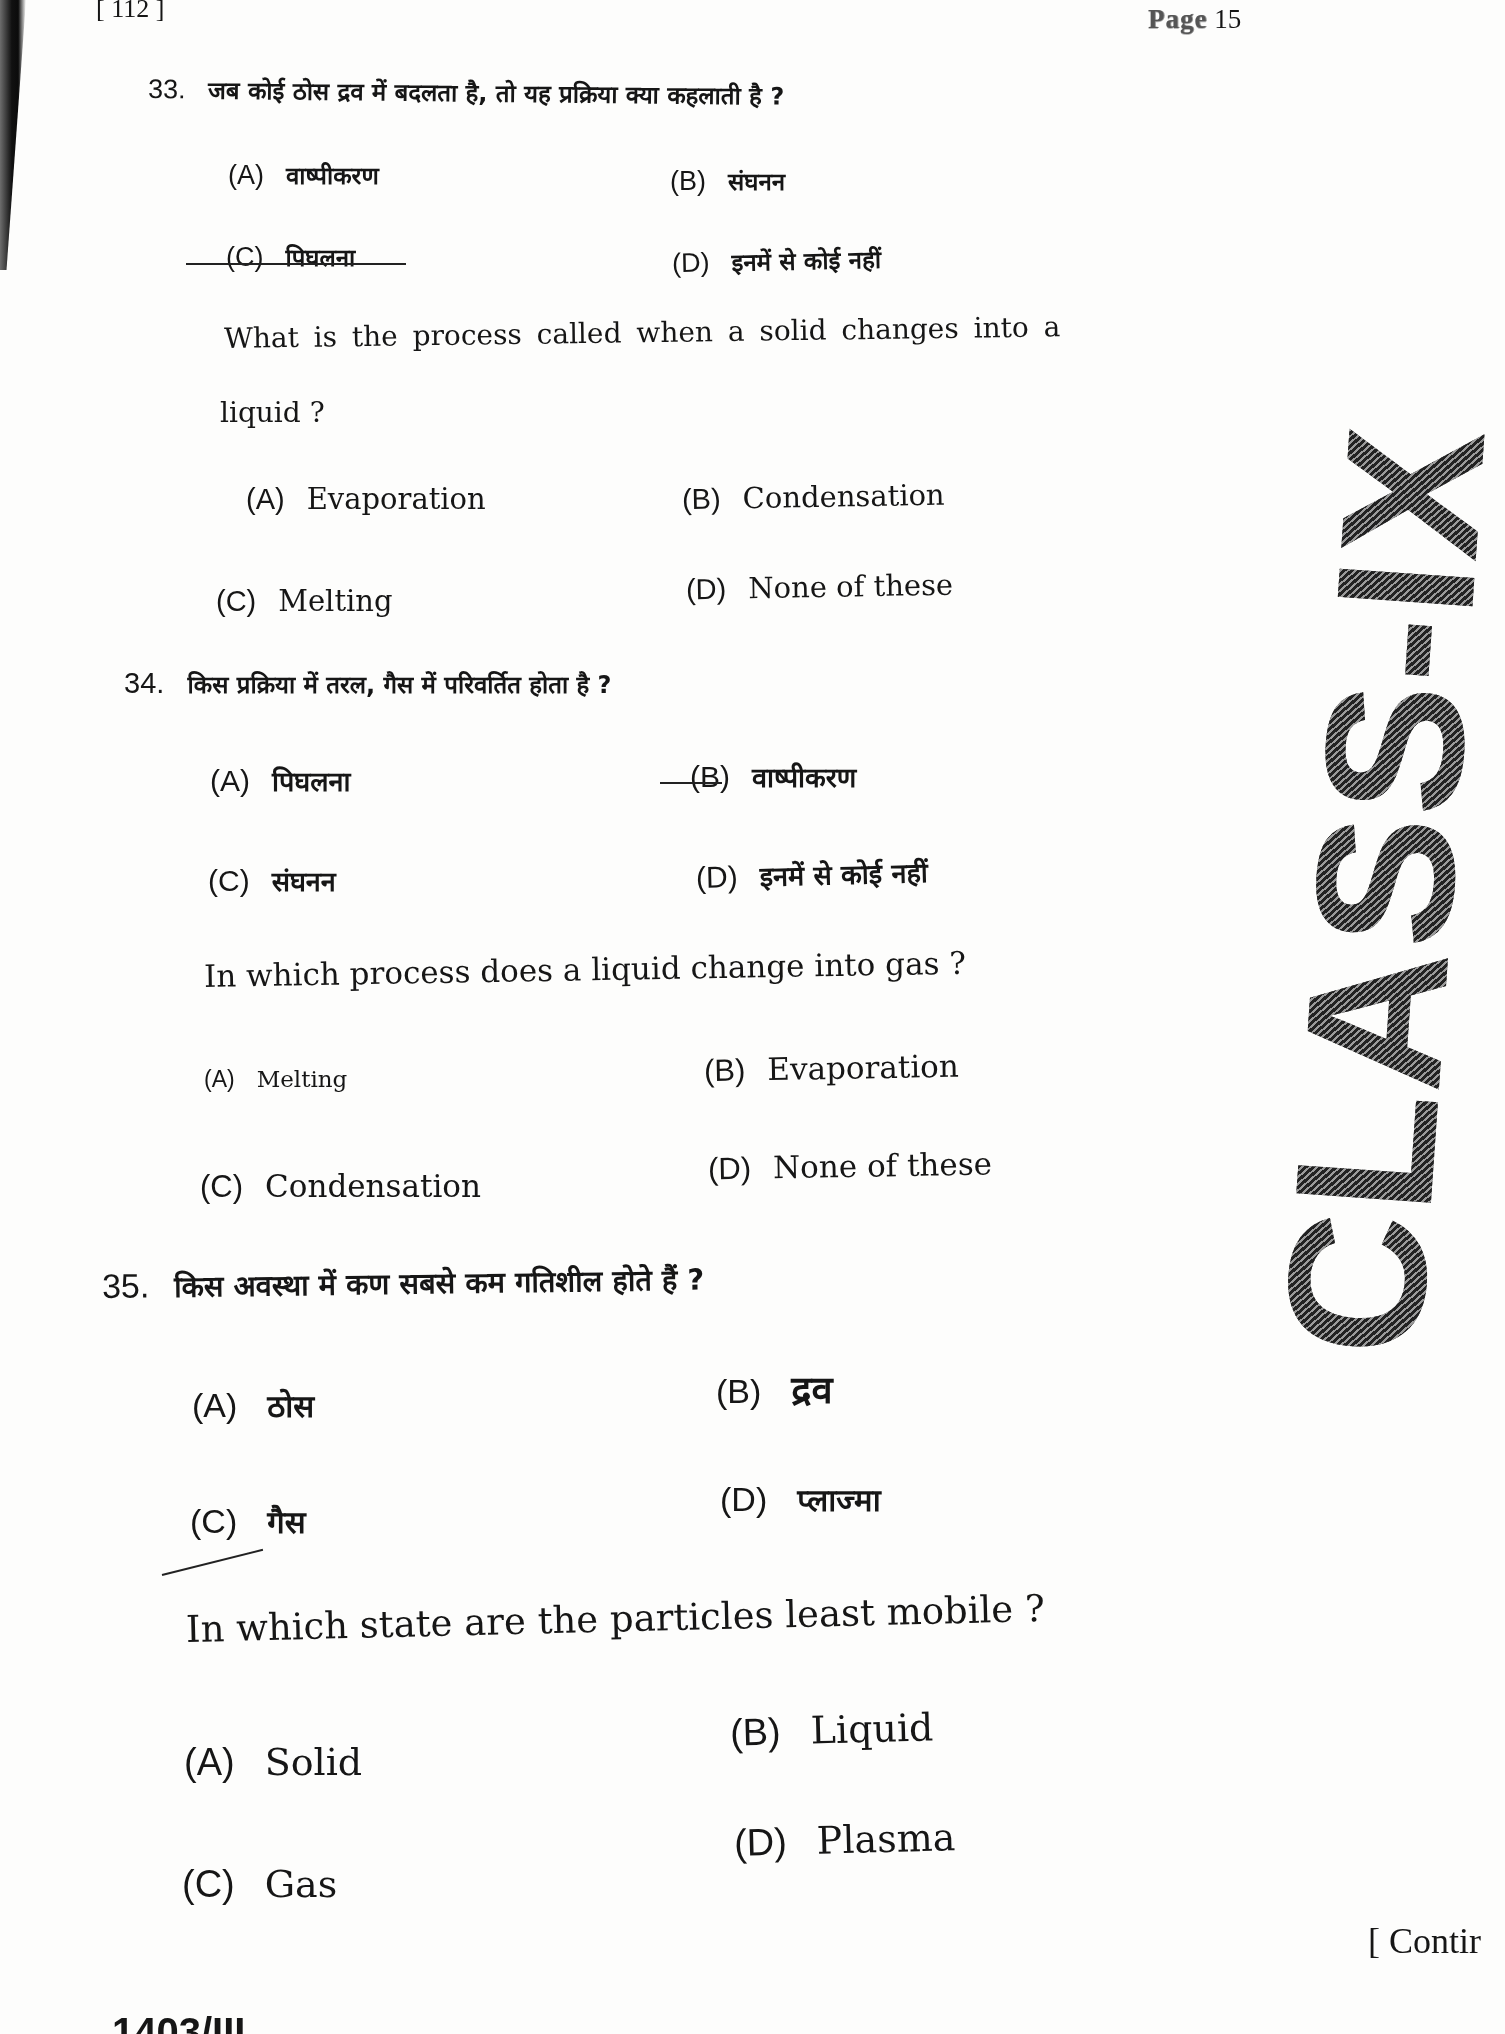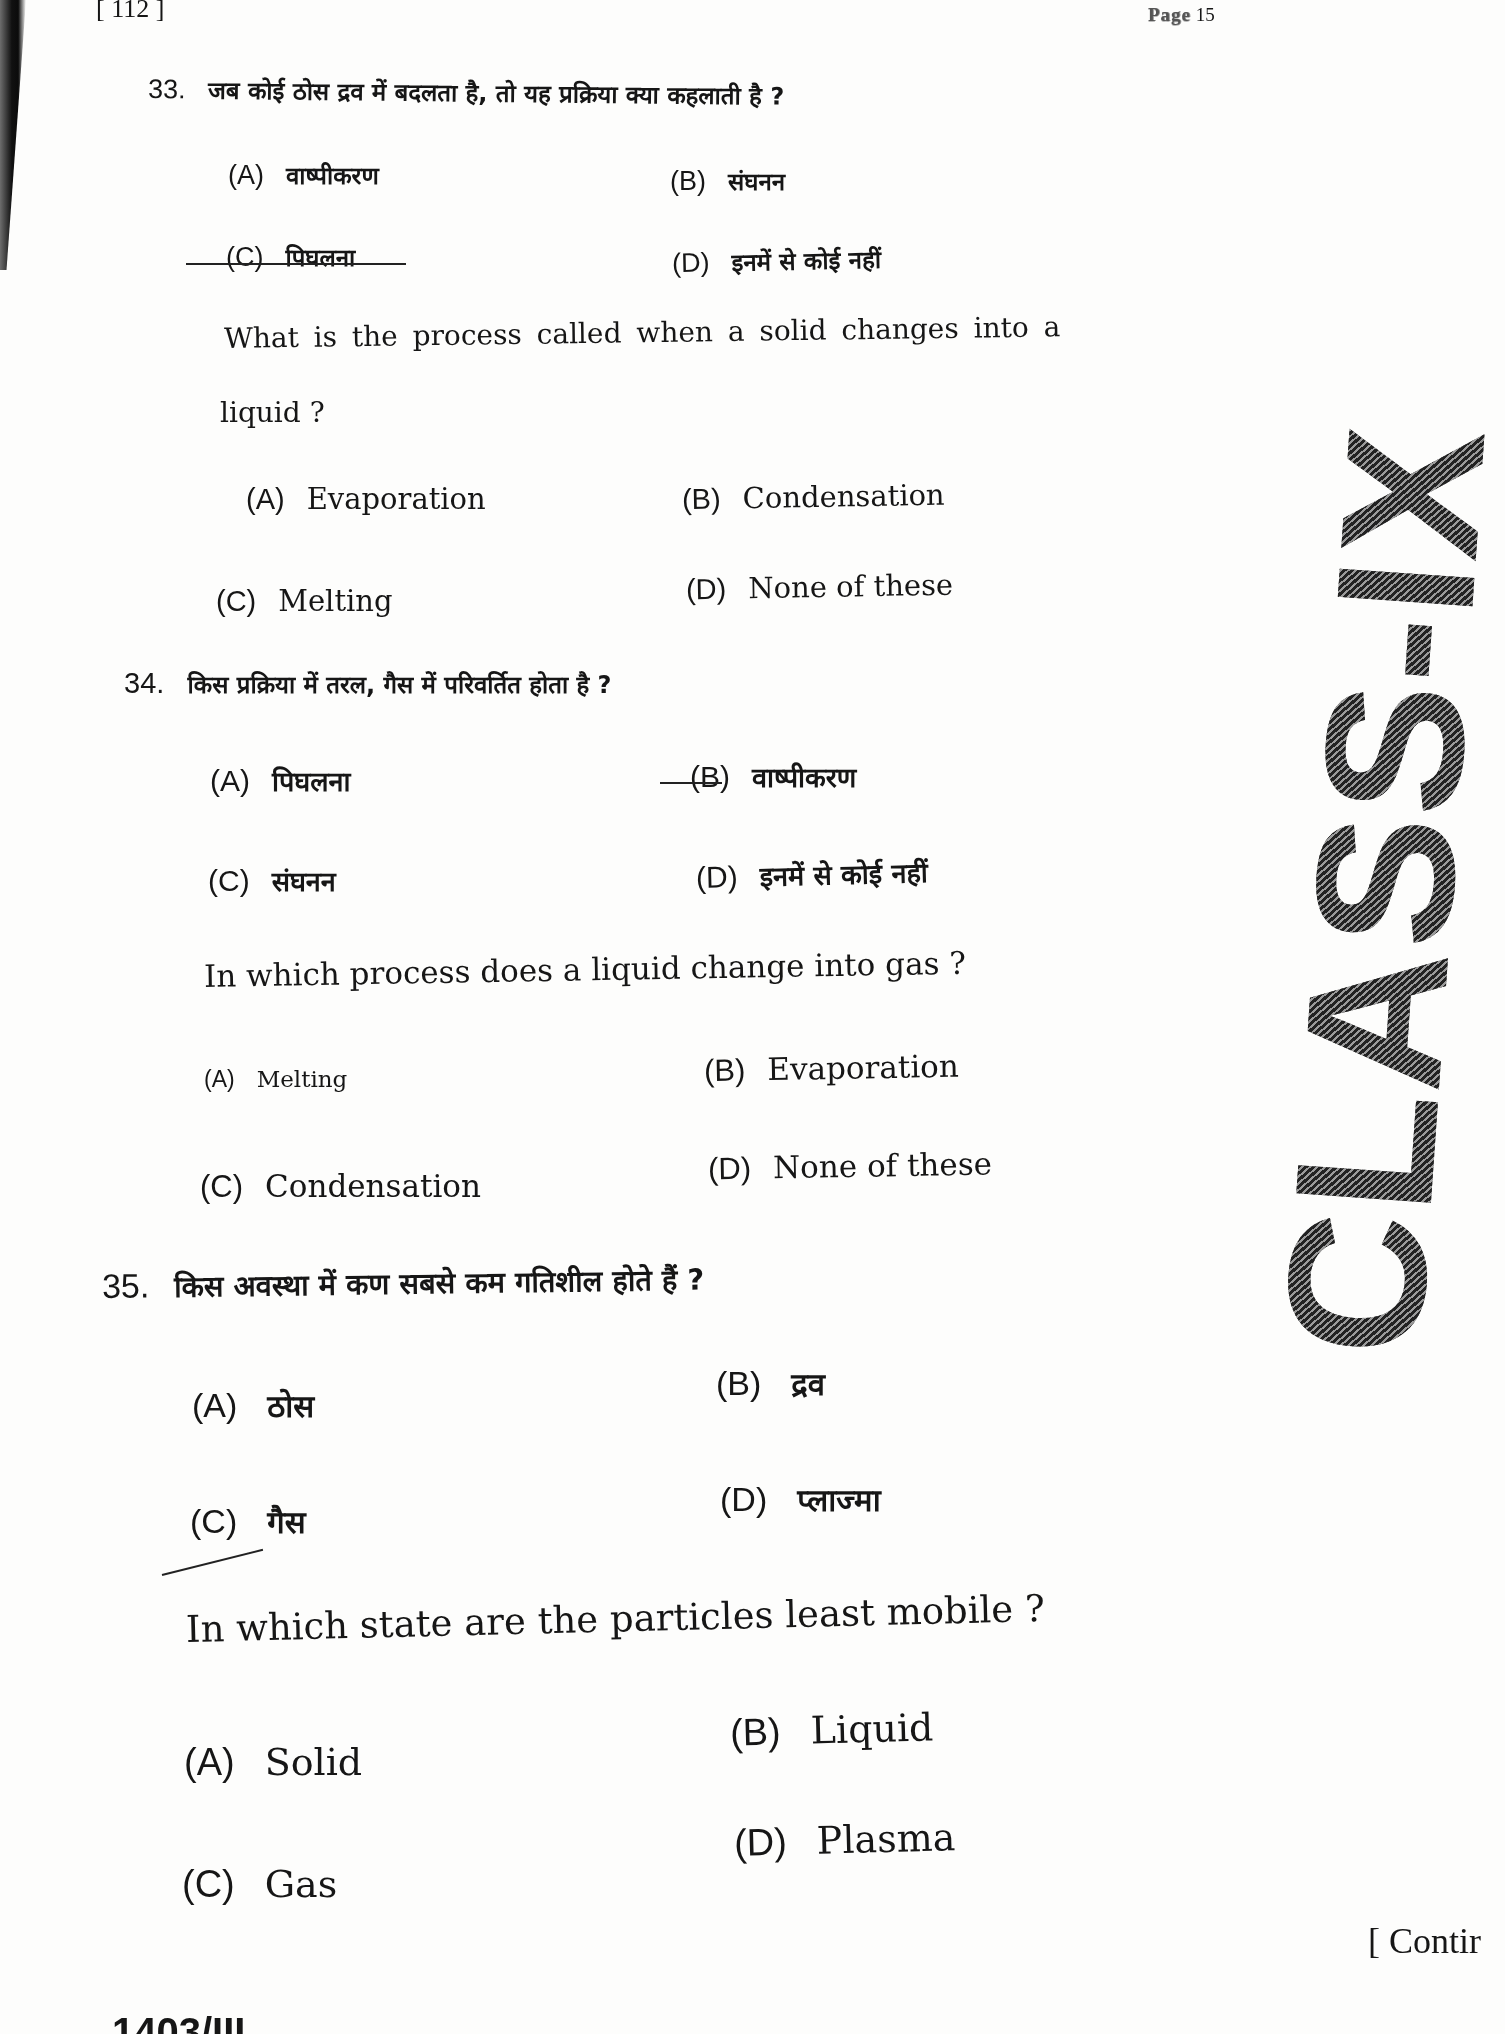"Page 15" .page-num { font-size: 19px -> 27px }
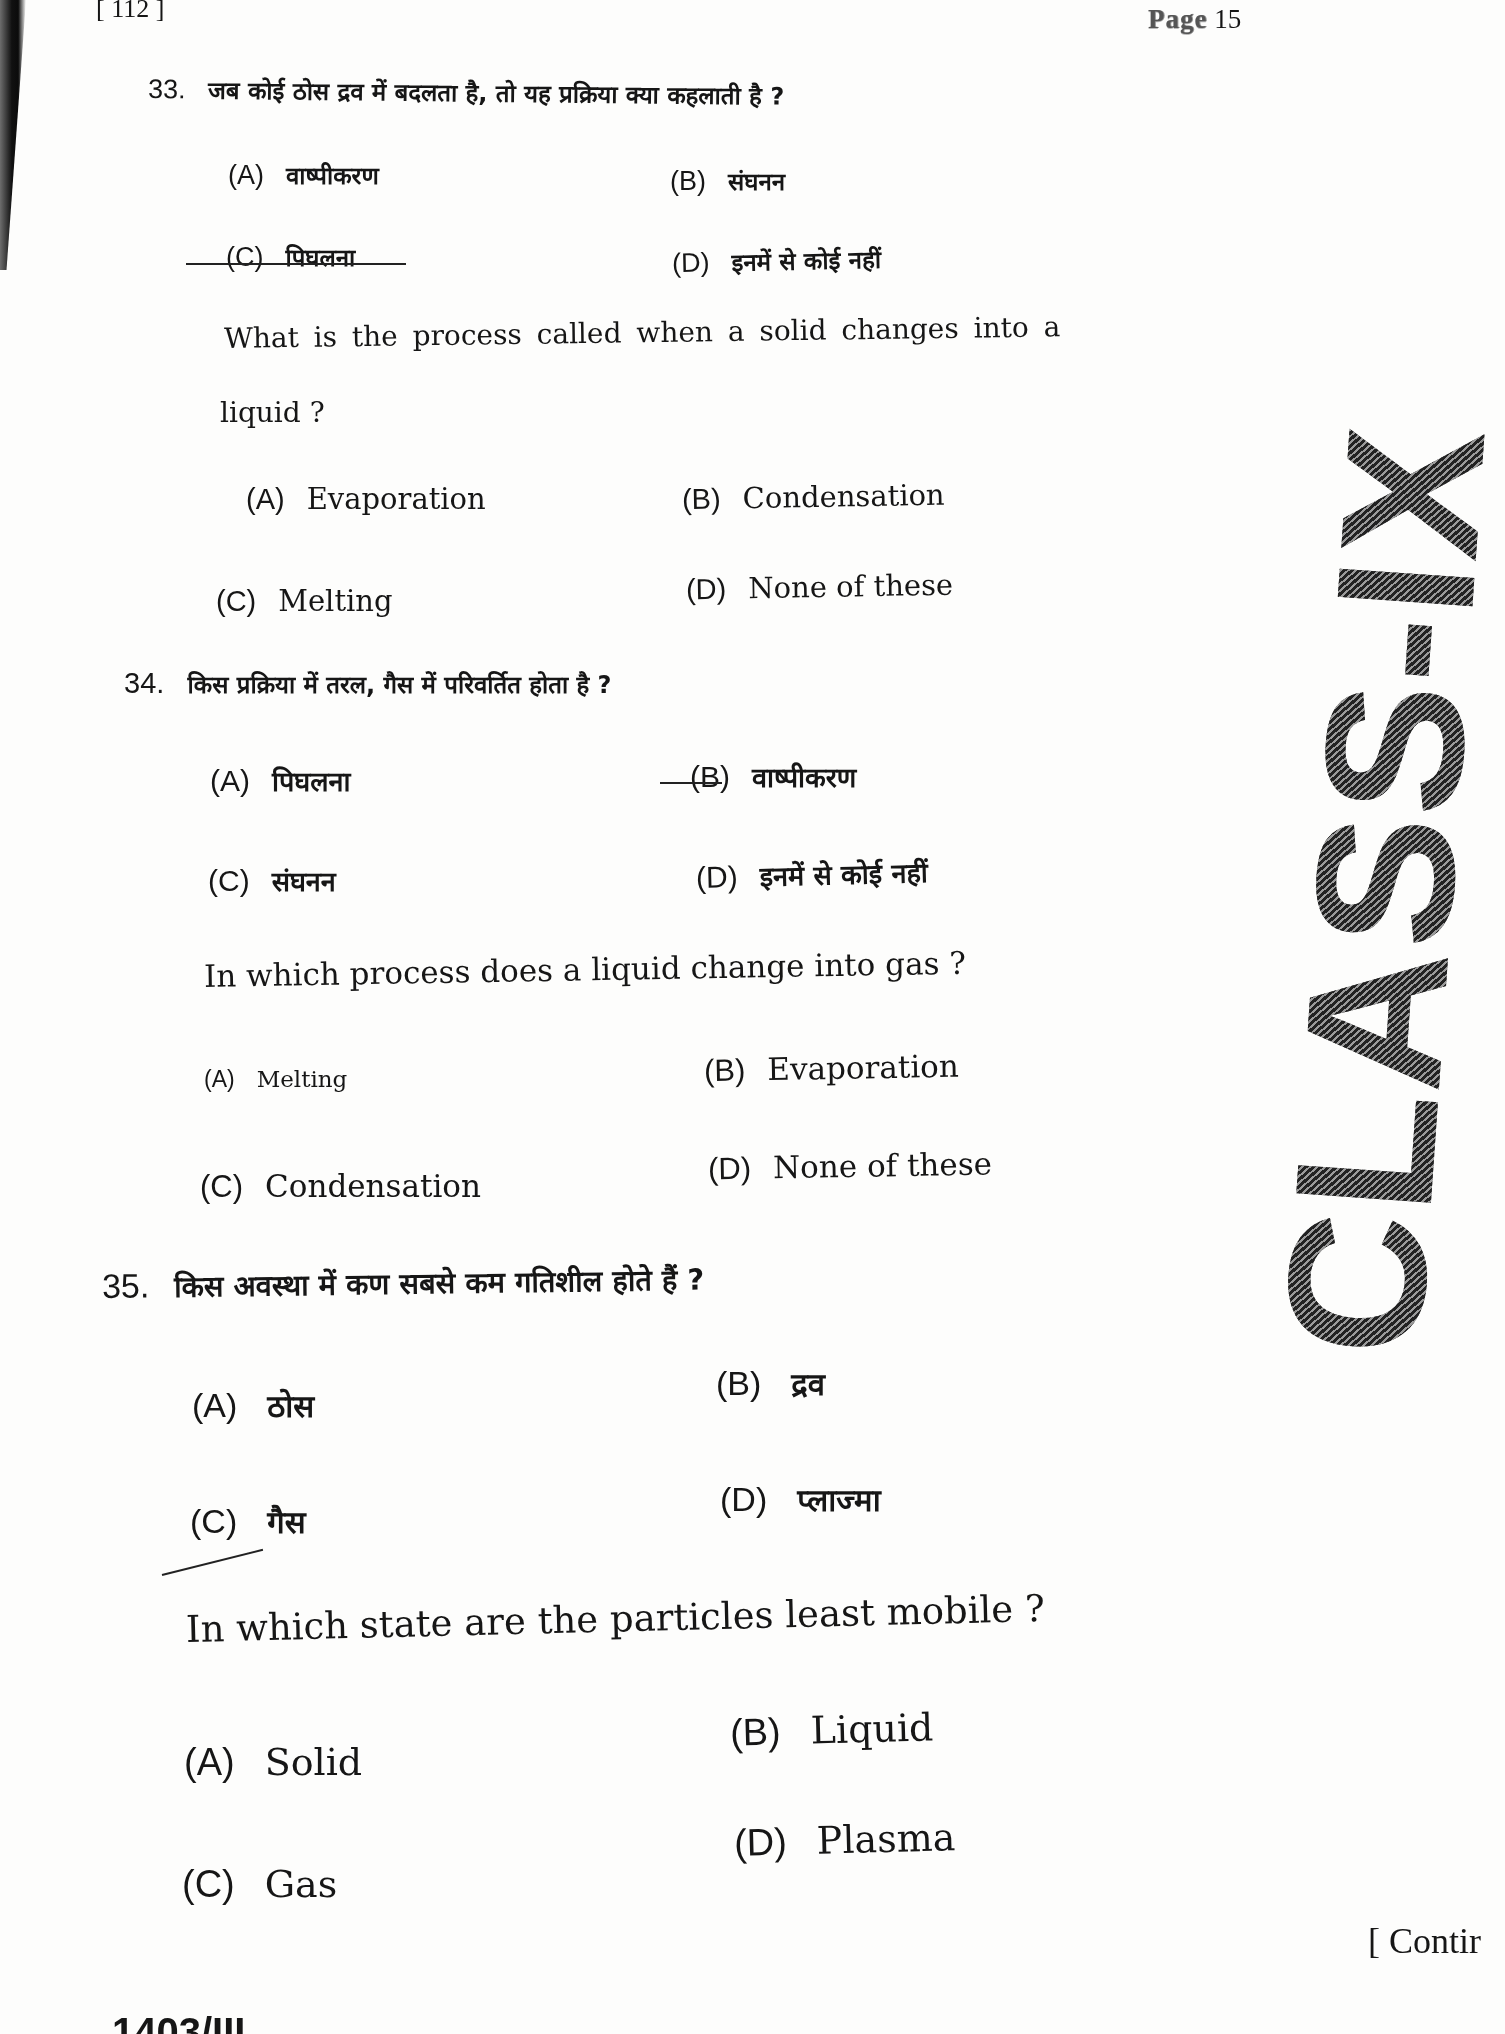"द्रव" span.hi { font-size: 31px -> 38px }
